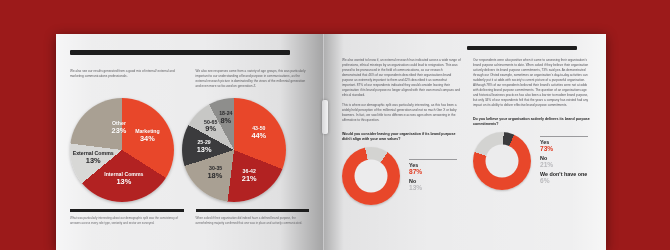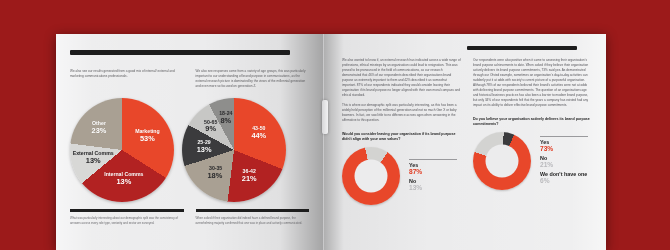"23%" div.slice-label { left: 29px -> 49px }
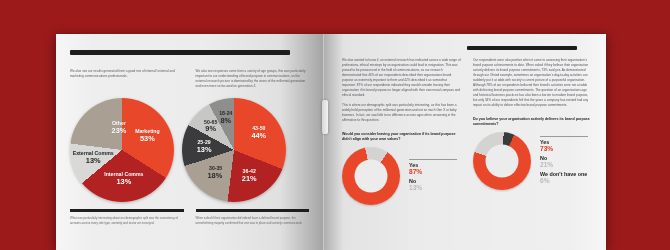"53%" span.pc { text: 53% -> 34% }
